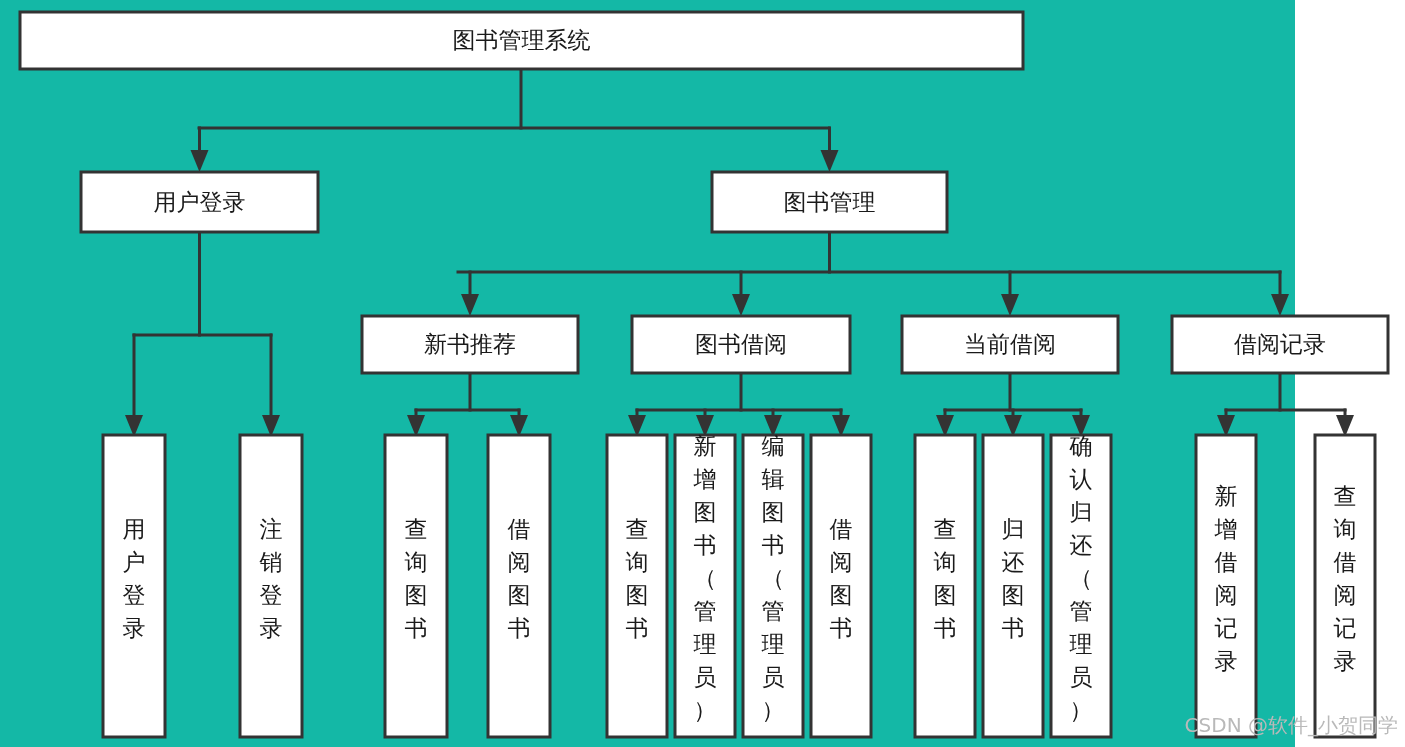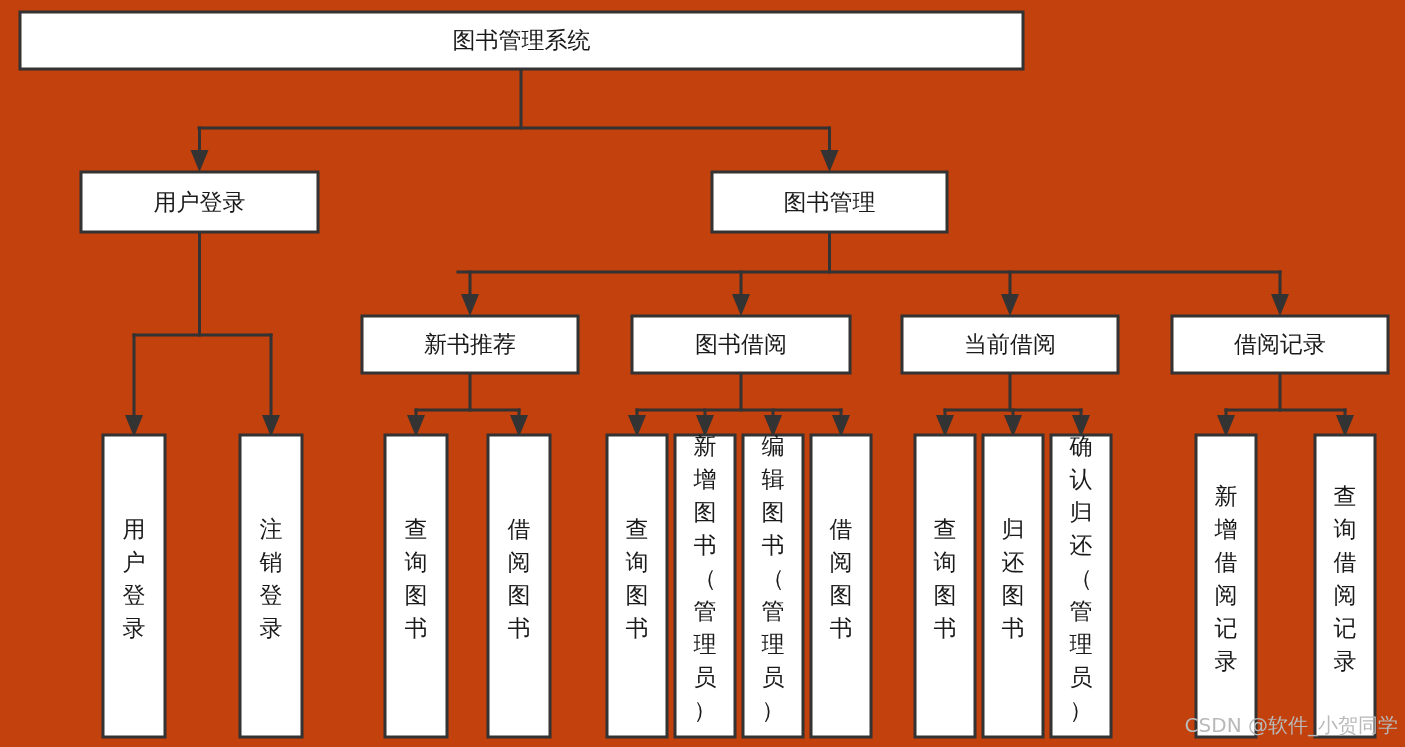"图书管理系统" #diagram-root { background: #c2410c -> #14b8a6; width: 1405px -> 1295px }
